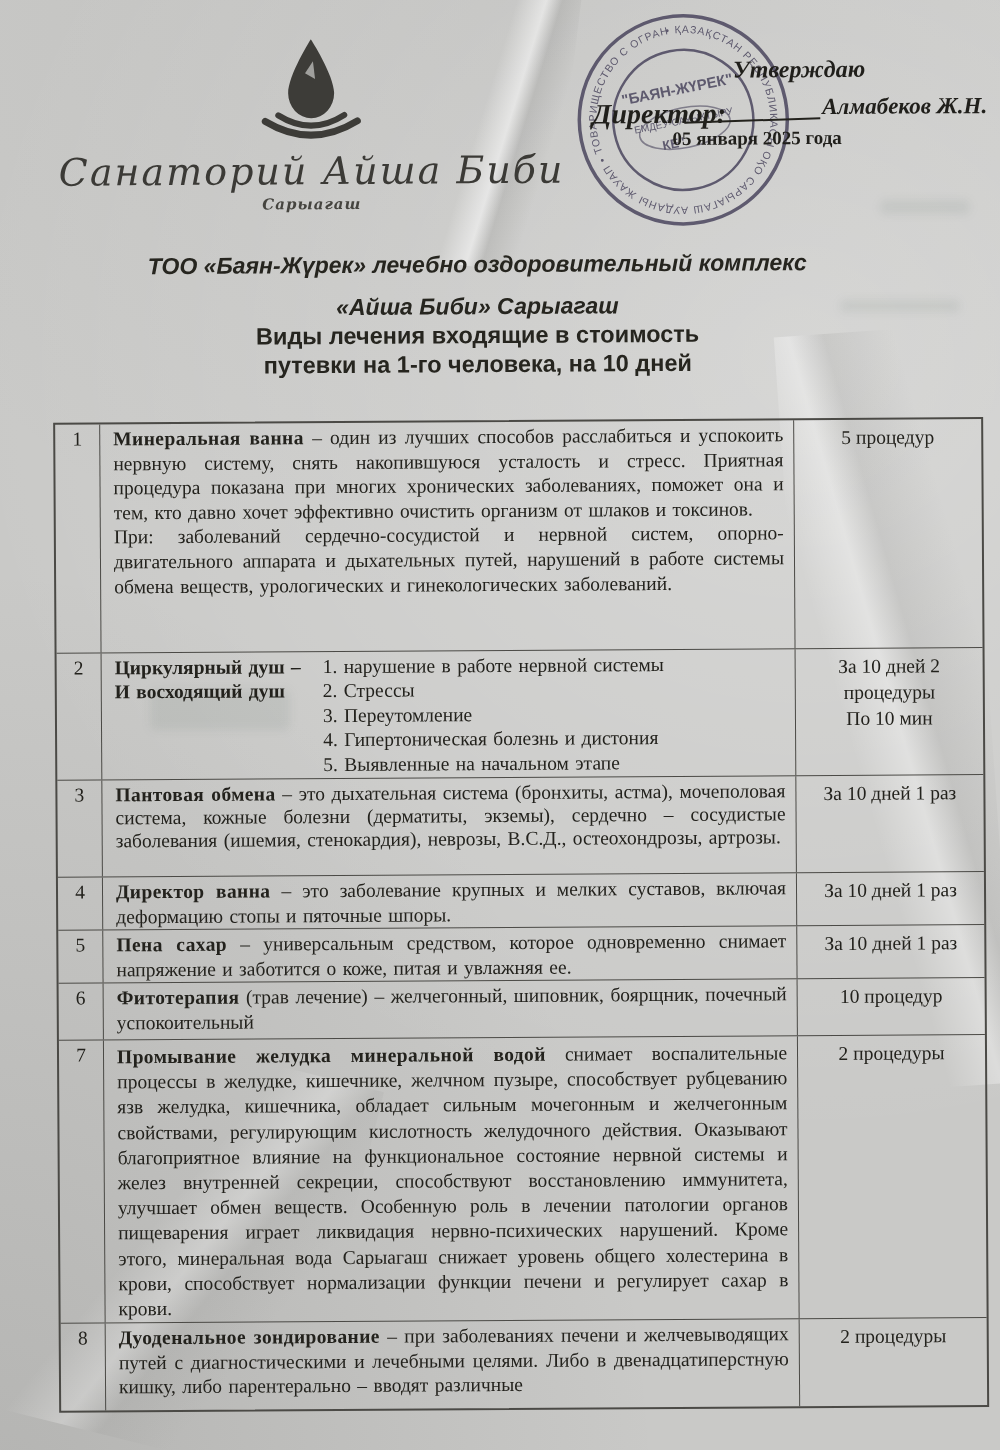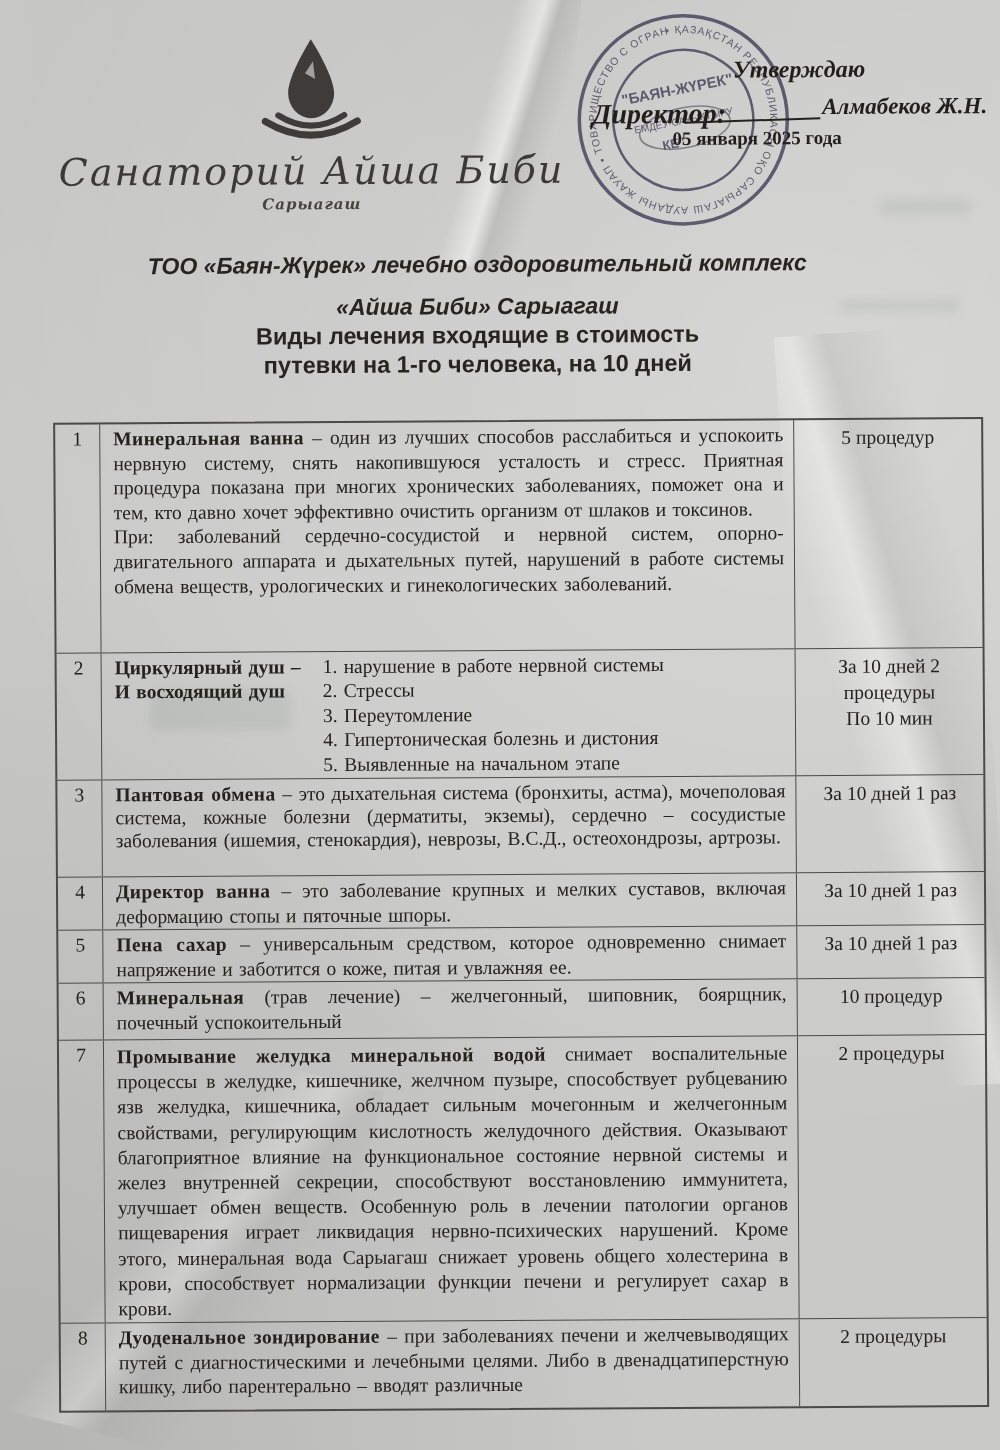"Минеральная" b { text: Минеральная -> Фитотерапия }
